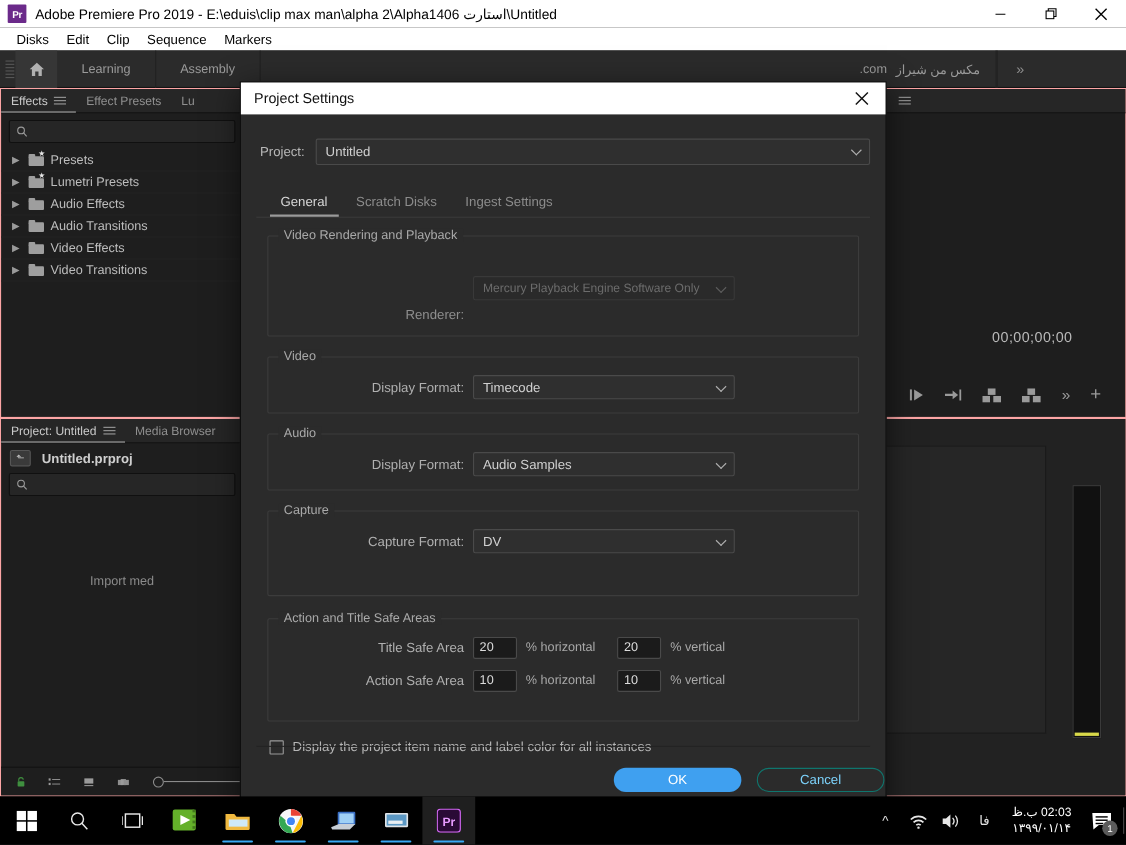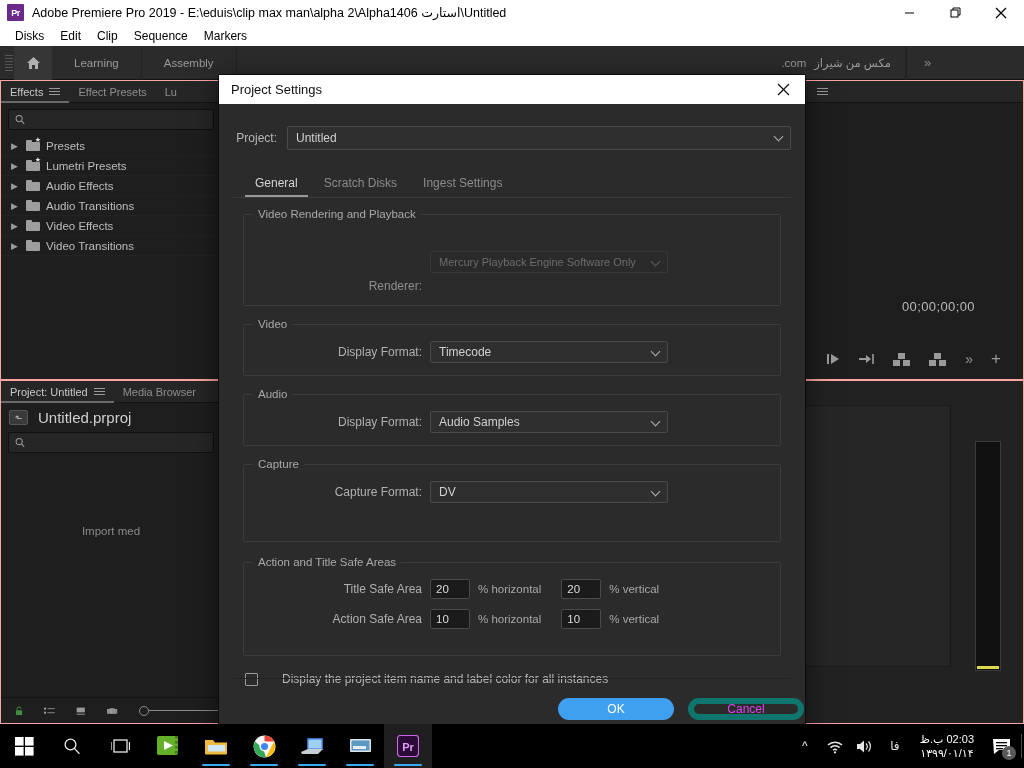"Untitled.prproj" .proj-name { font-size: 15px -> 12px; font-weight: none -> bold }
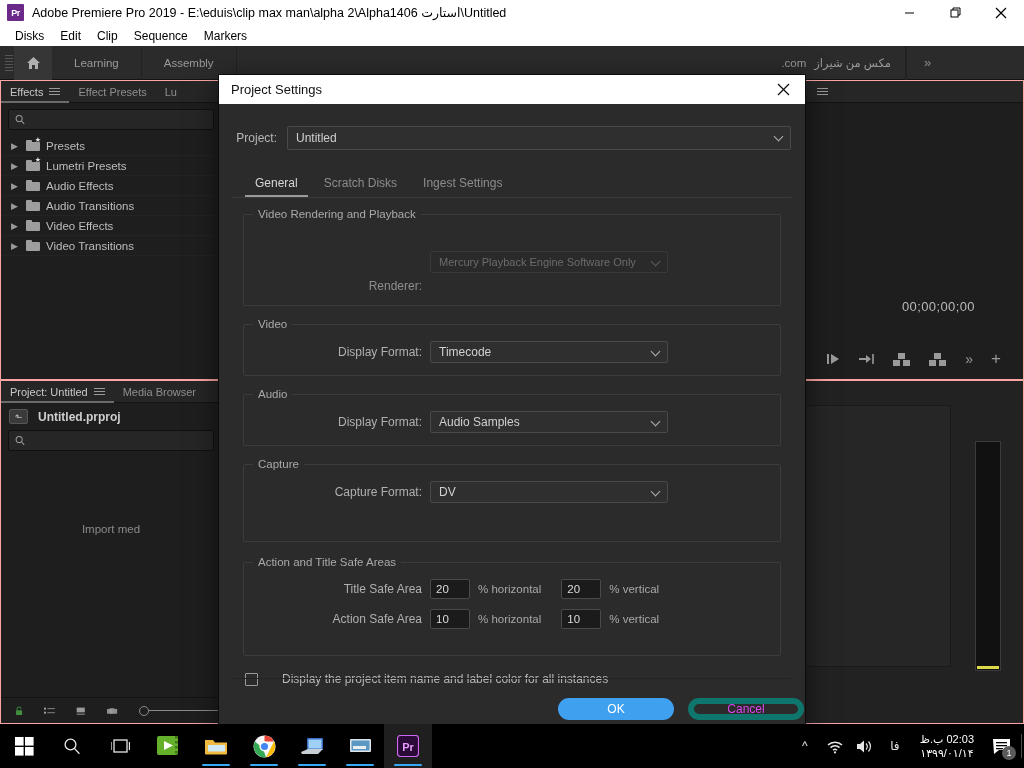"Display the project item name" .chk-row { gap: 24px -> 8px }
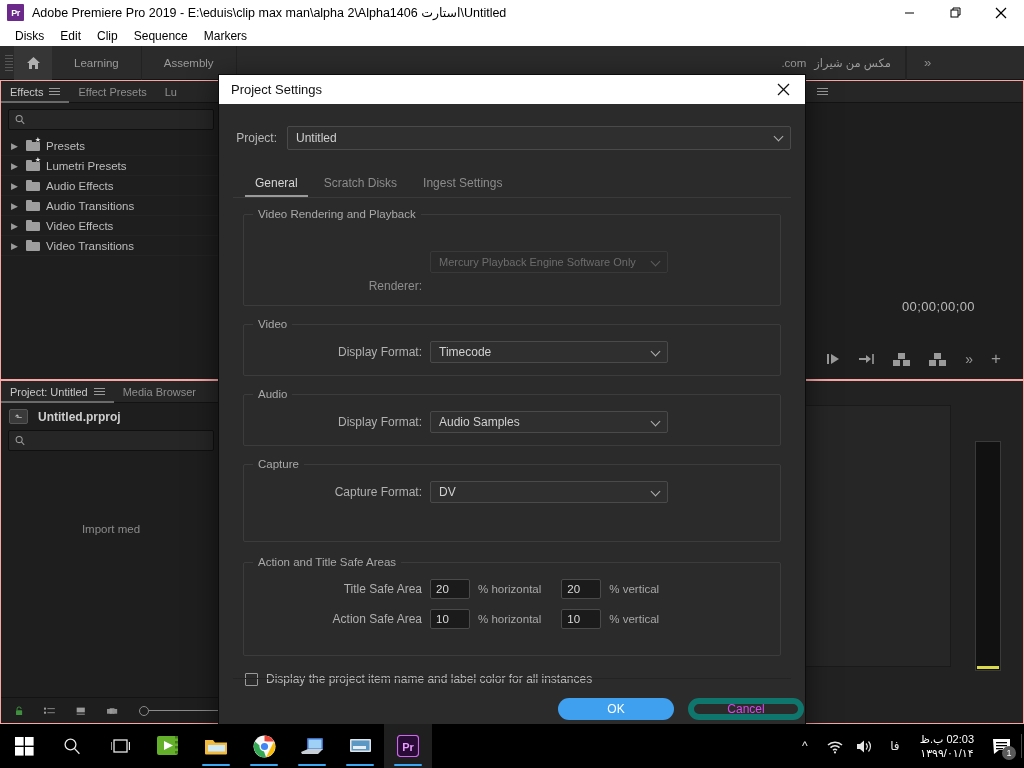"Cancel" .btn.ghost { border: 6px solid #0f766e -> 1px solid #0f766e; color: #d946ef -> #7dd3fc }
